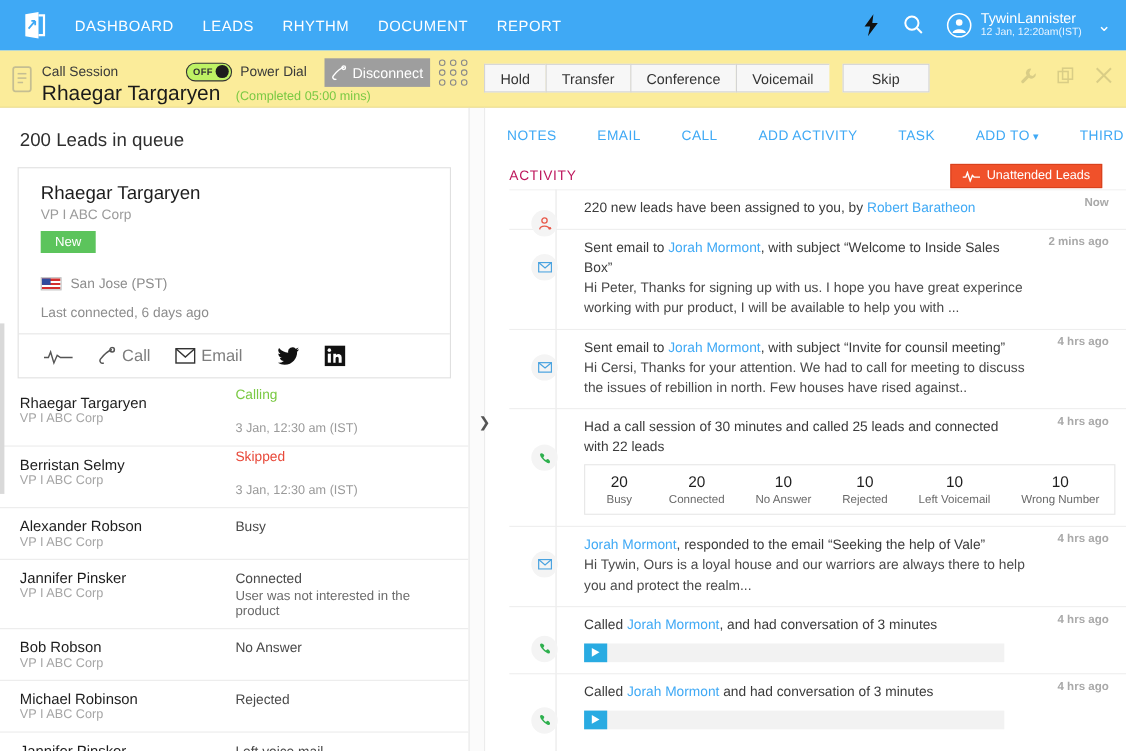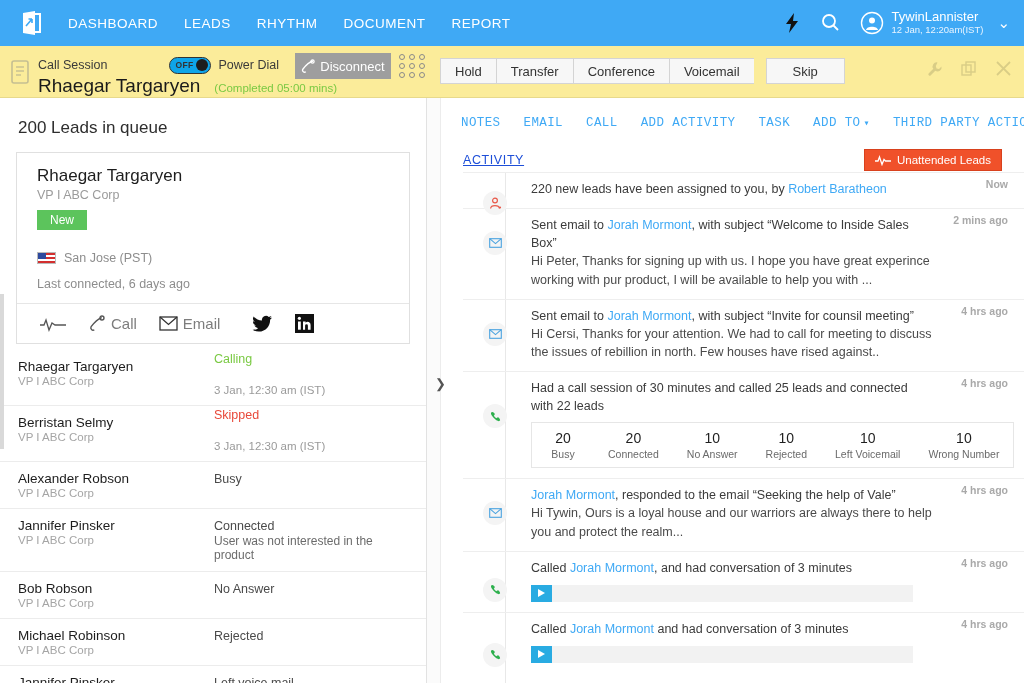"OFF" .toggle { background: #0ea5e9 -> #bef264 }
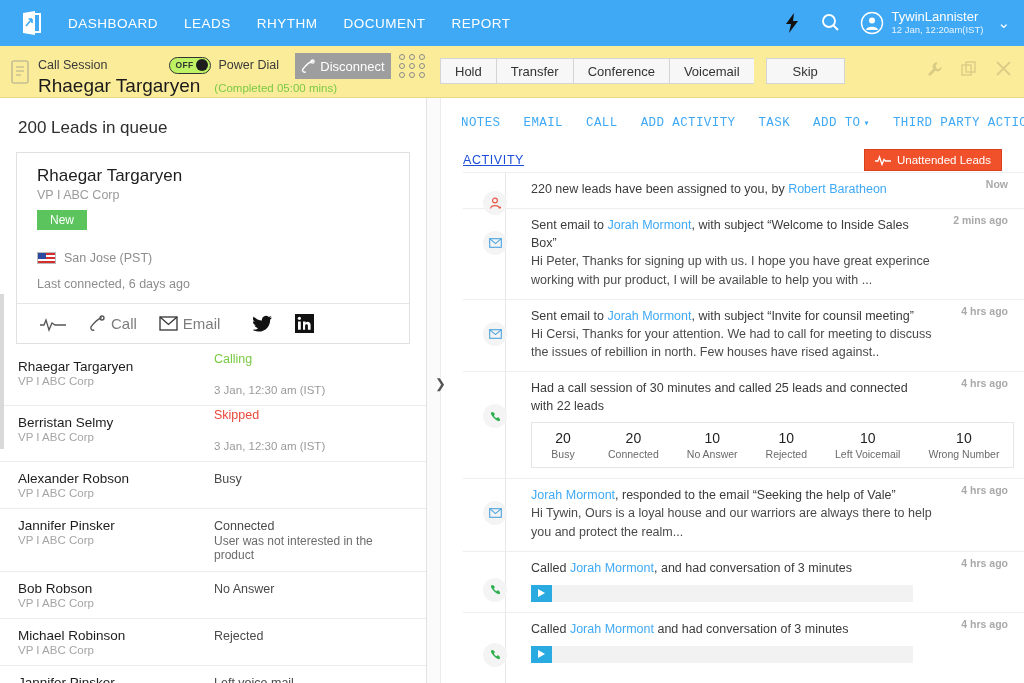"NOTES" .rtabs { font-family: Liberation Mono, monospace -> none; gap: 23px -> 37px }
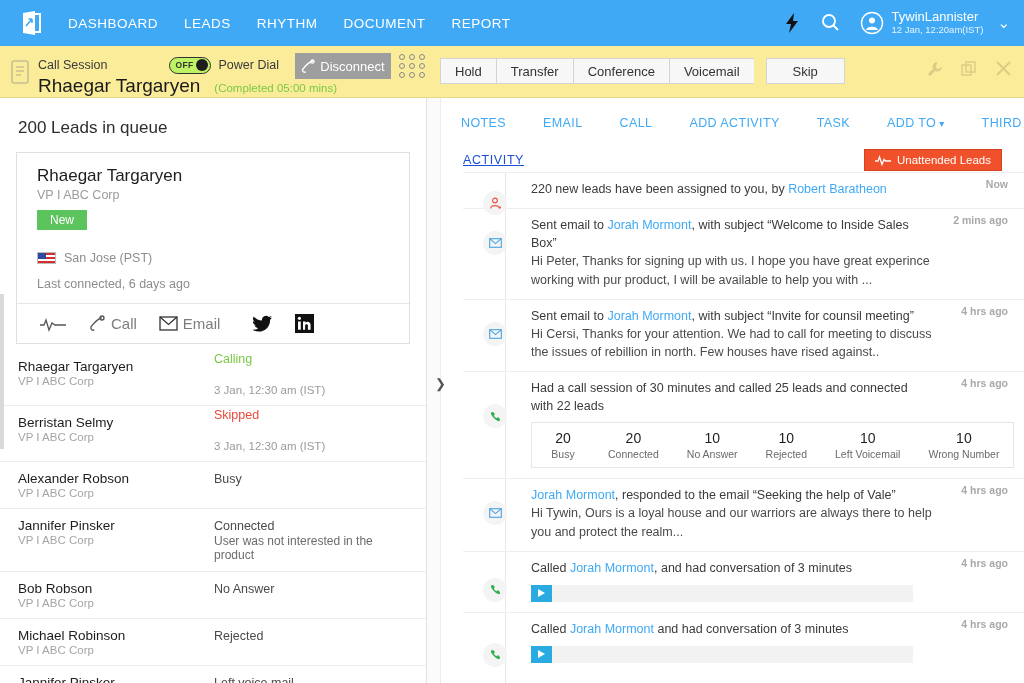"ACTIVITY" .act-title { color: #1d4ed8 -> #be185d; text-decoration: underline -> none }
